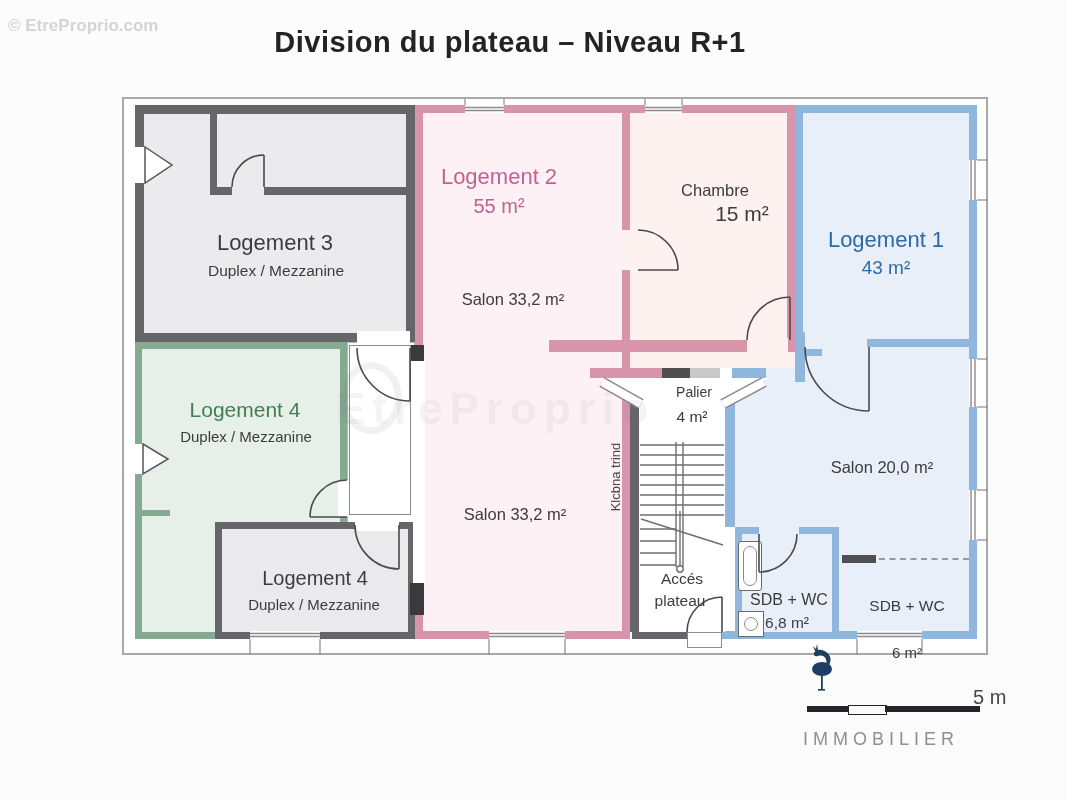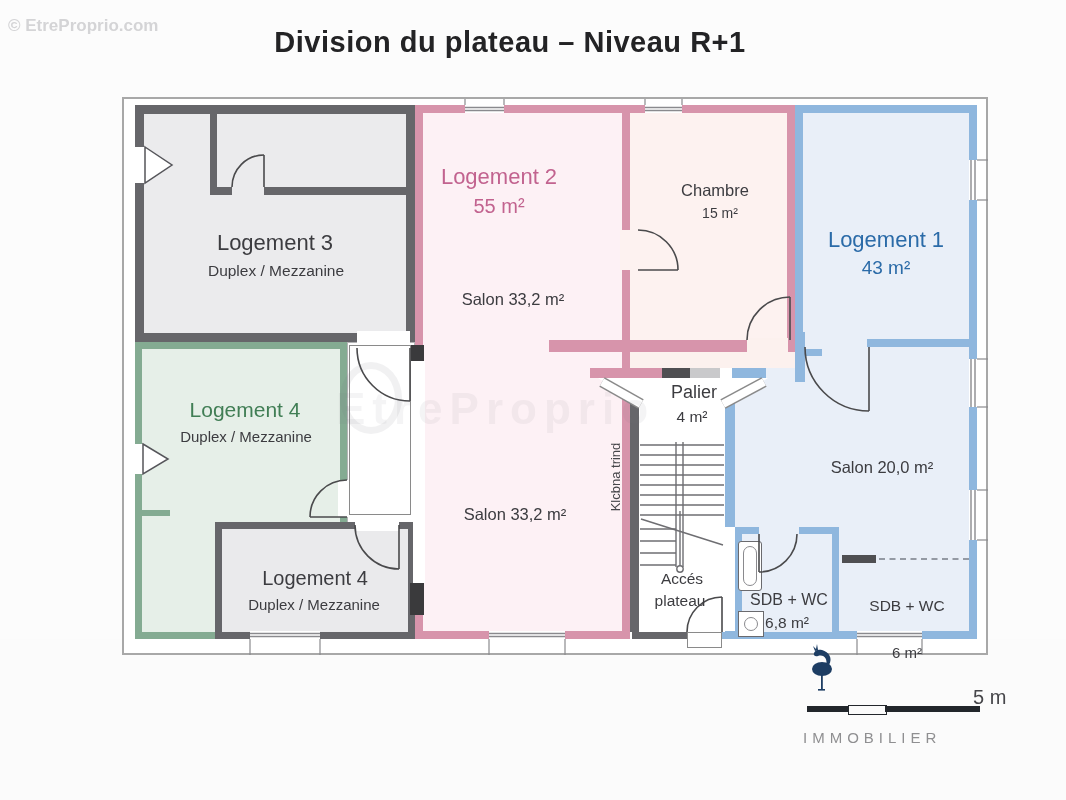"15 m²" div.lbl { font-size: 14px -> 21px; left: 596px -> 618px }
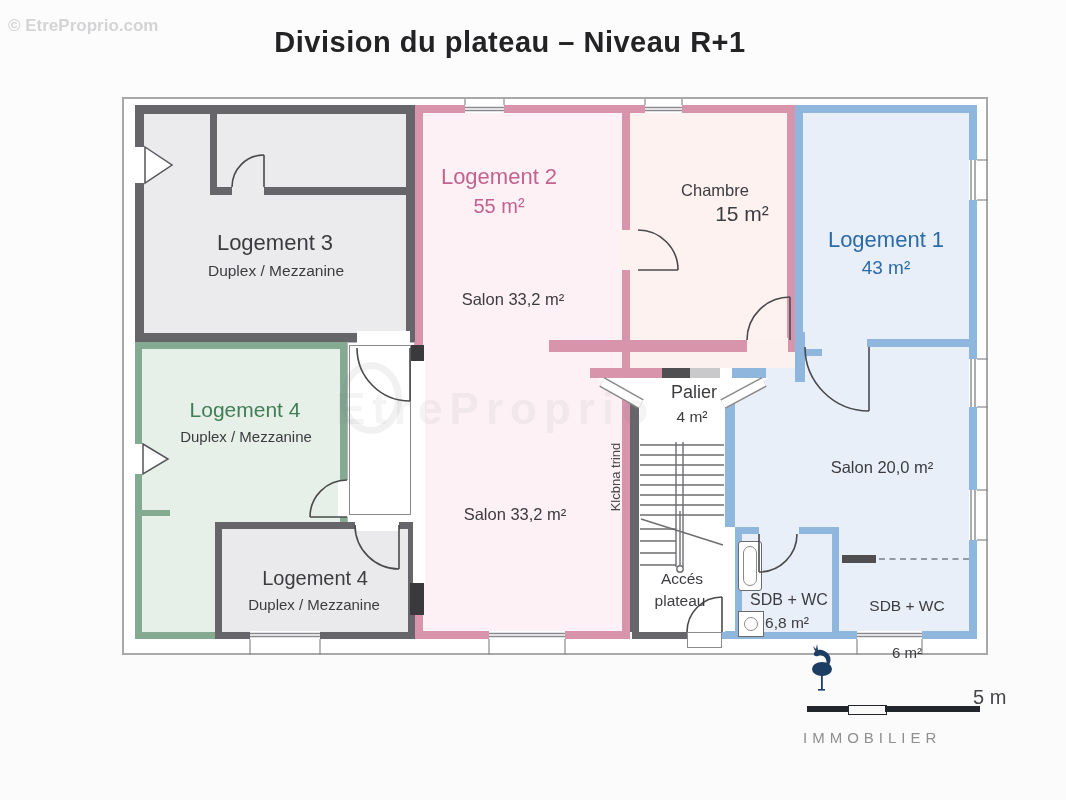"Palier" div.lbl { font-size: 18px -> 14px }
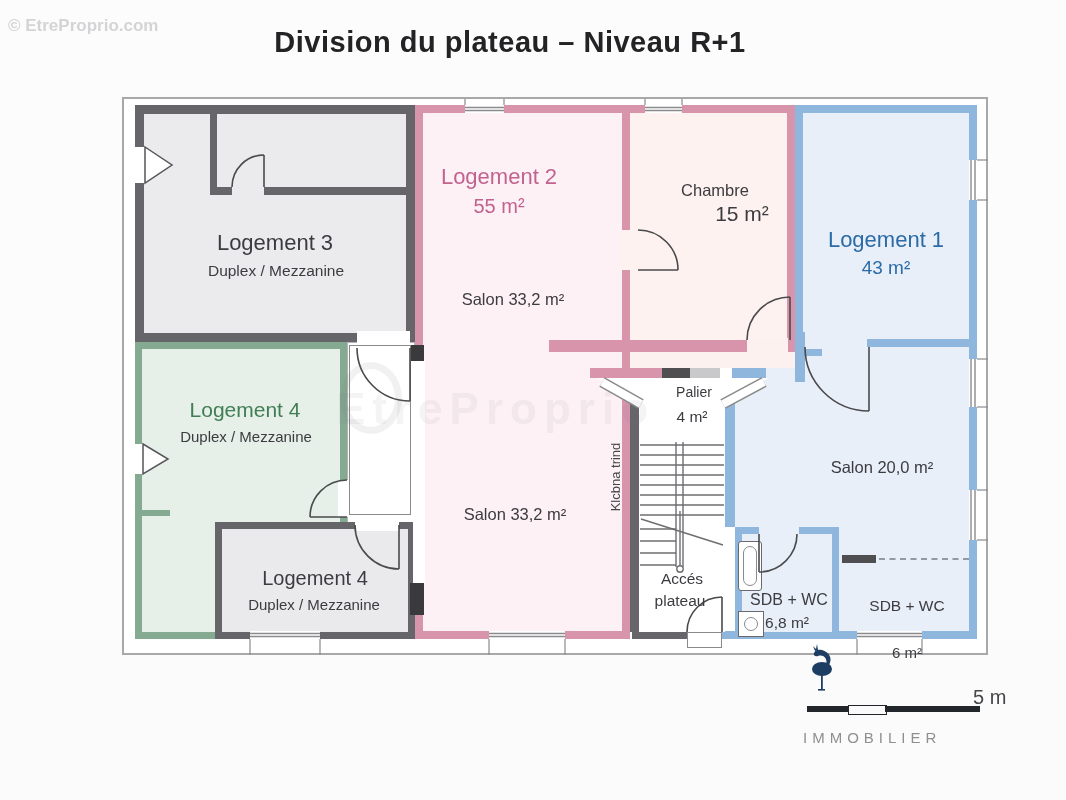"IMMOBILIER" .logo-sub { font-size: 15px -> 18px }
